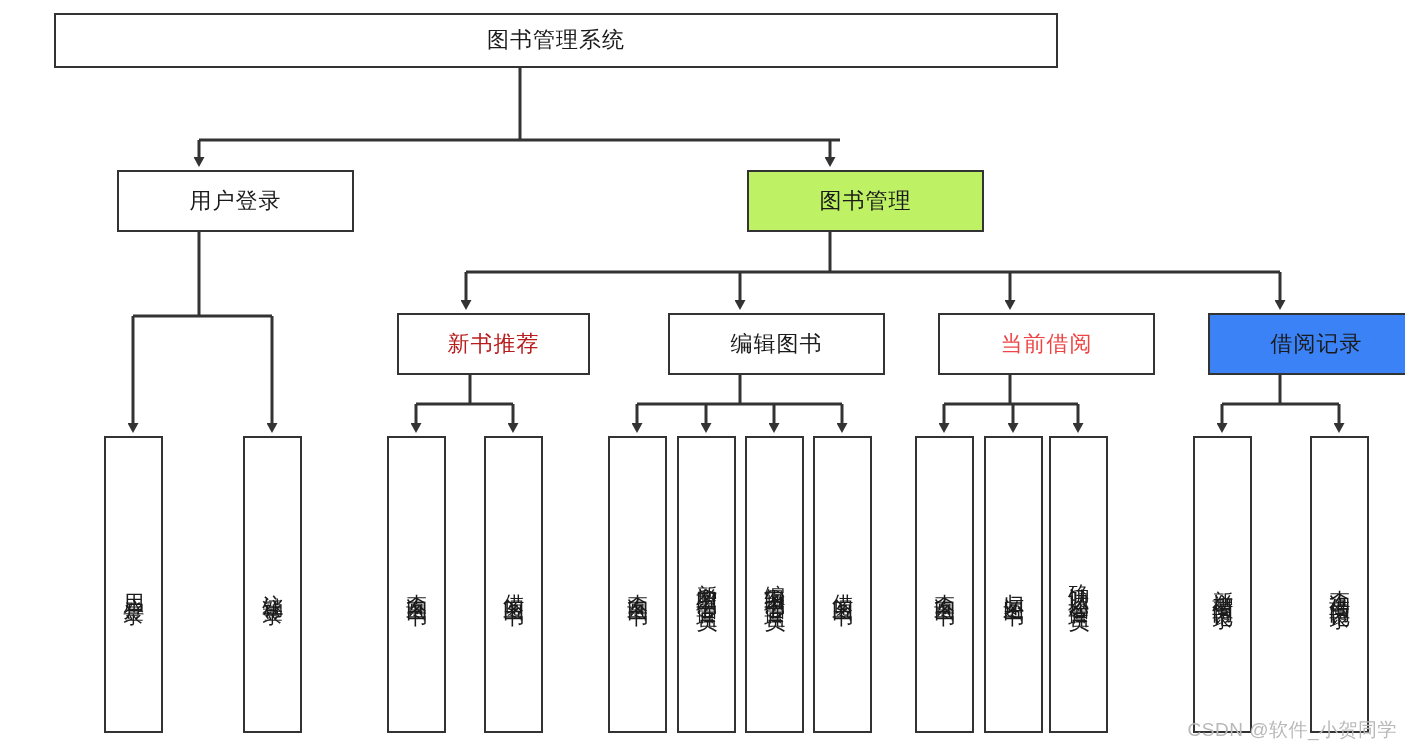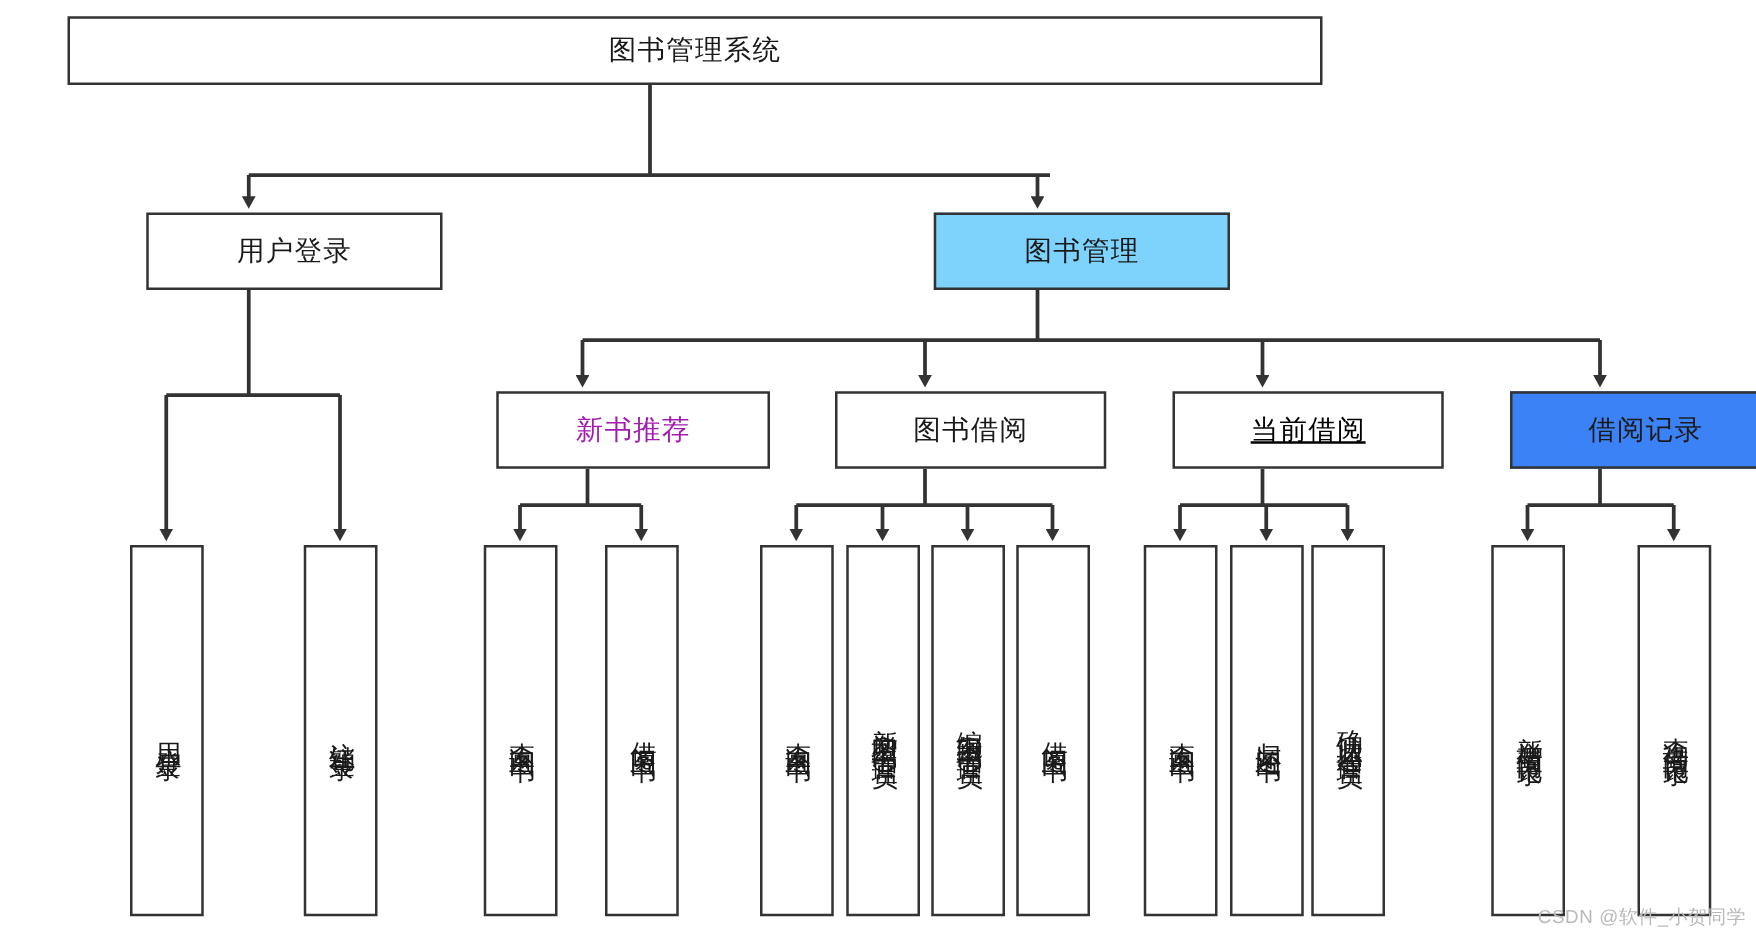"图书管理" div.node { background: #7dd3fc -> #bef264 }
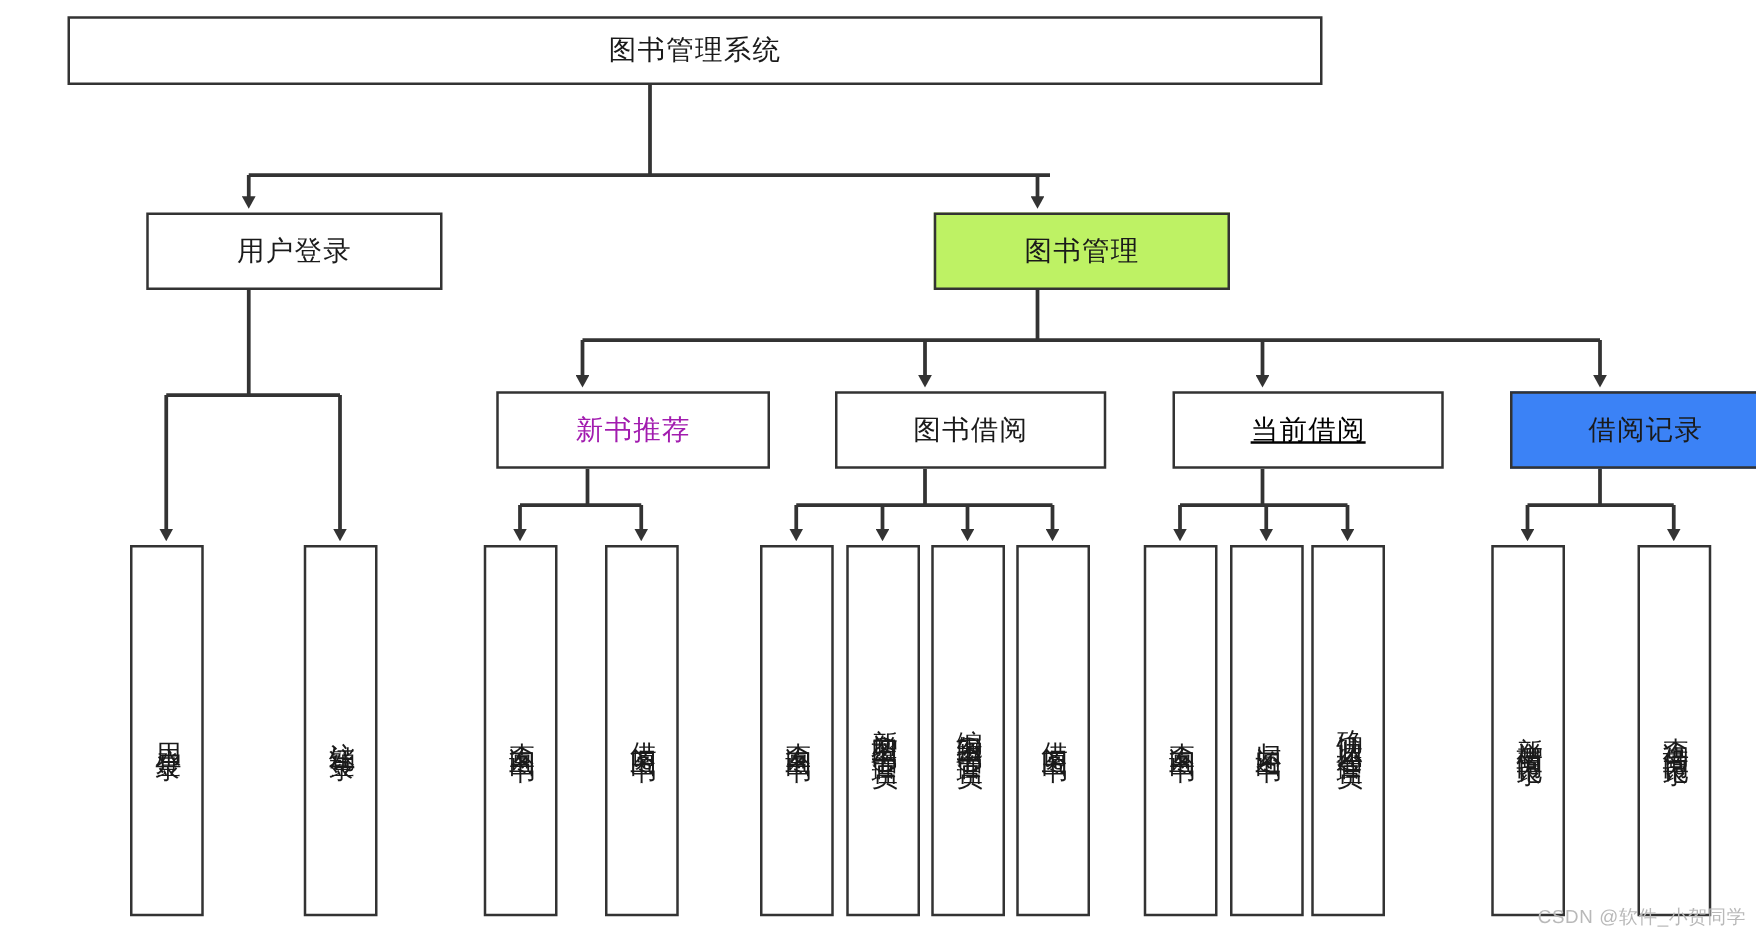"新书推荐" div.node { color: #a21caf -> #b91c1c; width: 219px -> 193px }
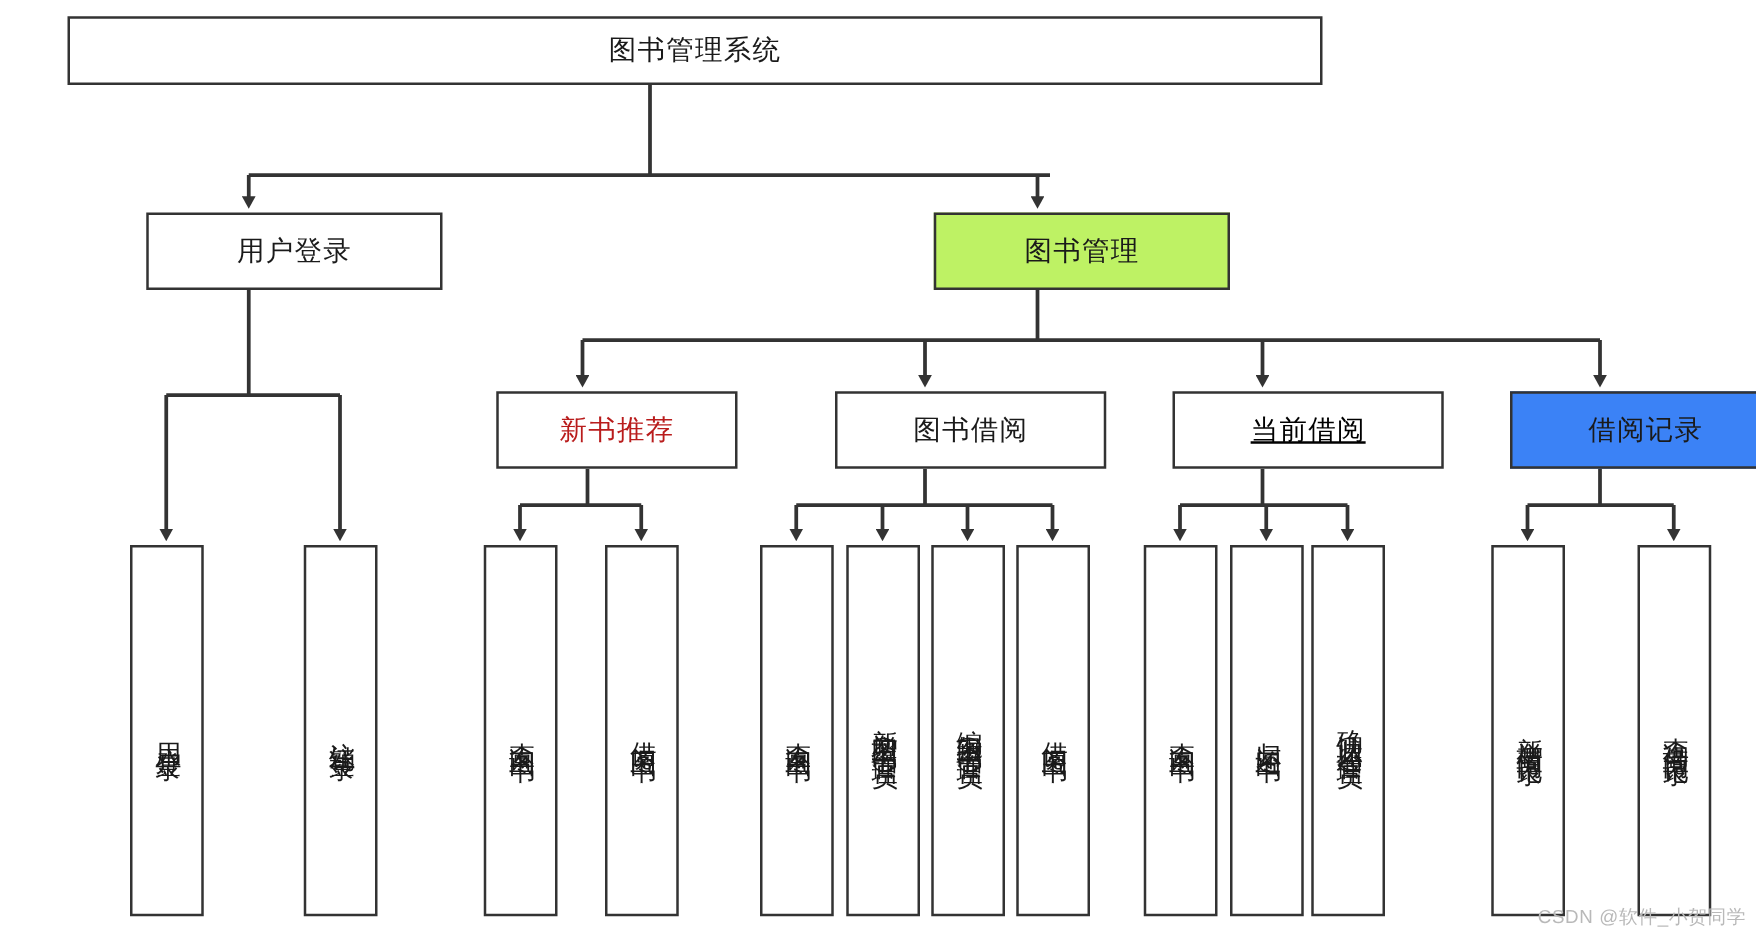"图书借阅" div.node { text: 图书借阅 -> 编辑图书 }
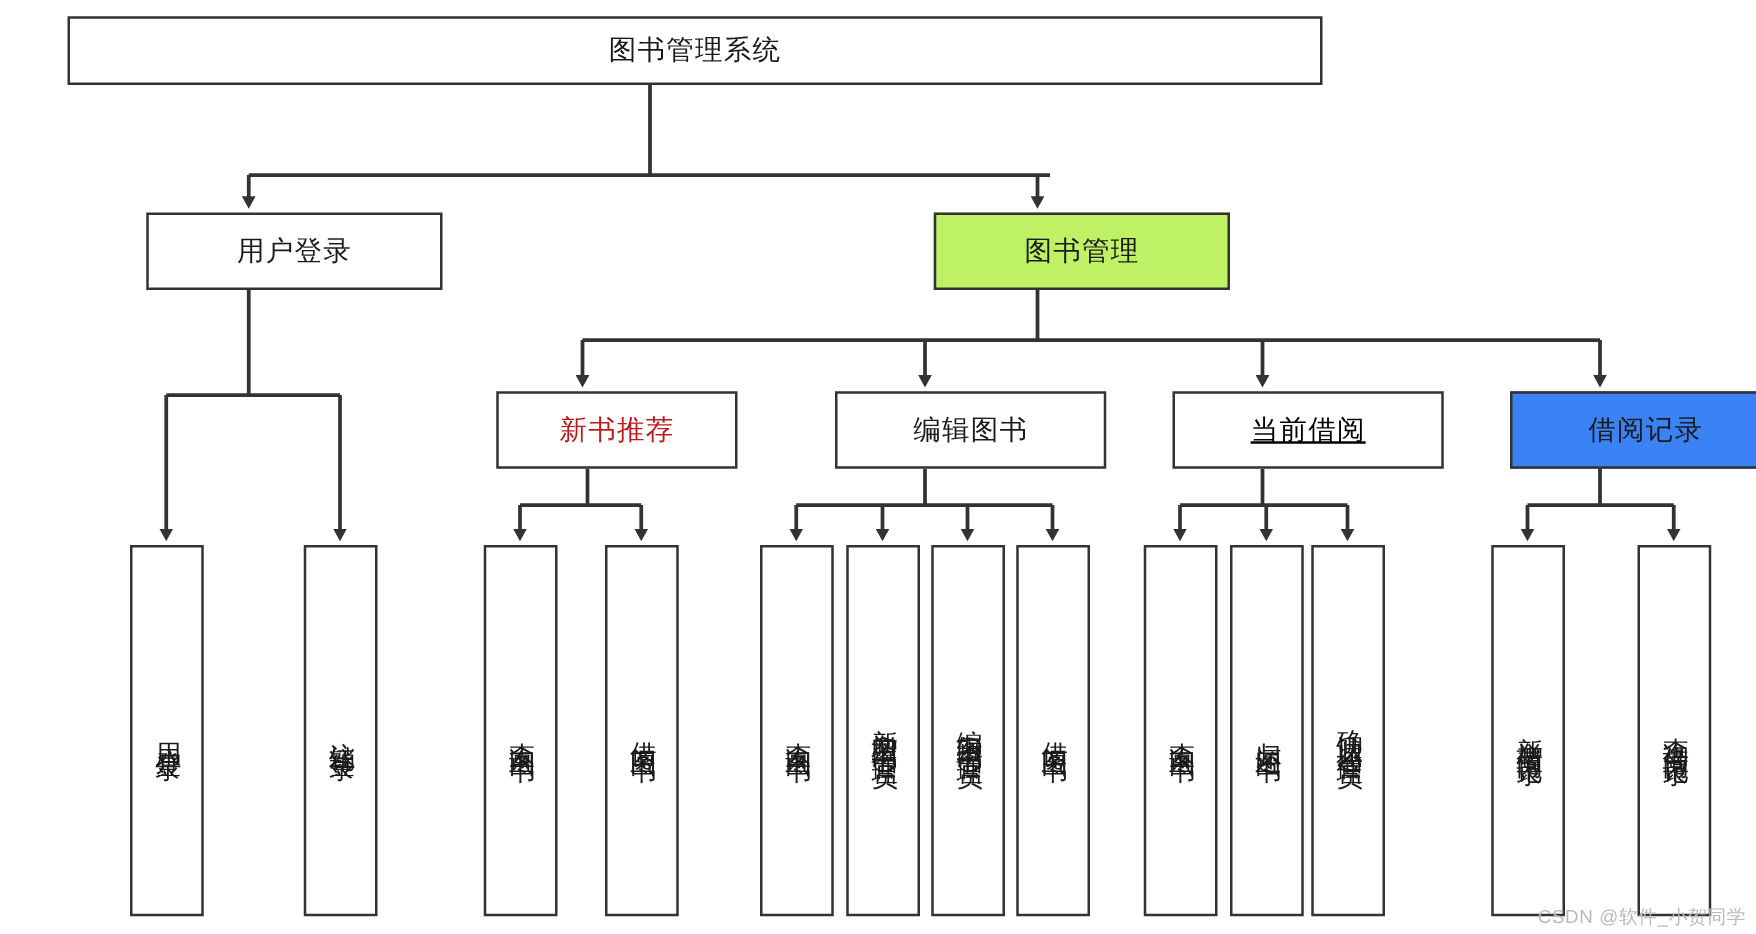"当前借阅" div.node { color: #000000 -> #ef4444; text-decoration: underline -> none }
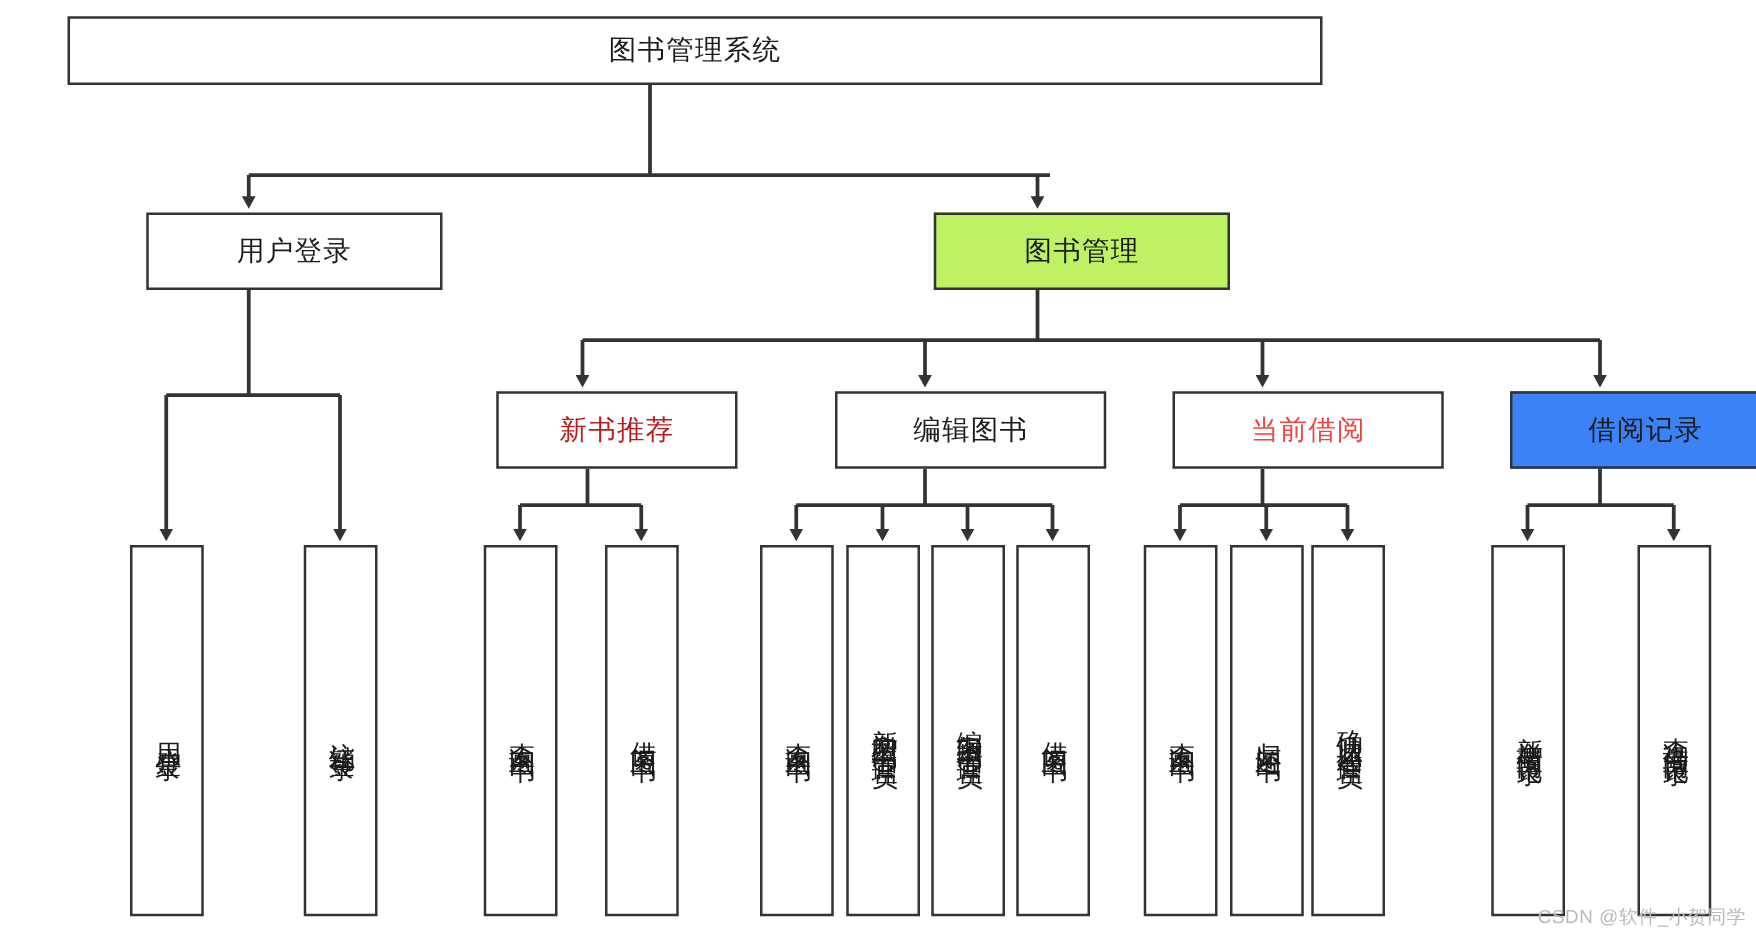"CSDN @软件_小贺同学" #watermark { font-size: 15px -> 19px }
